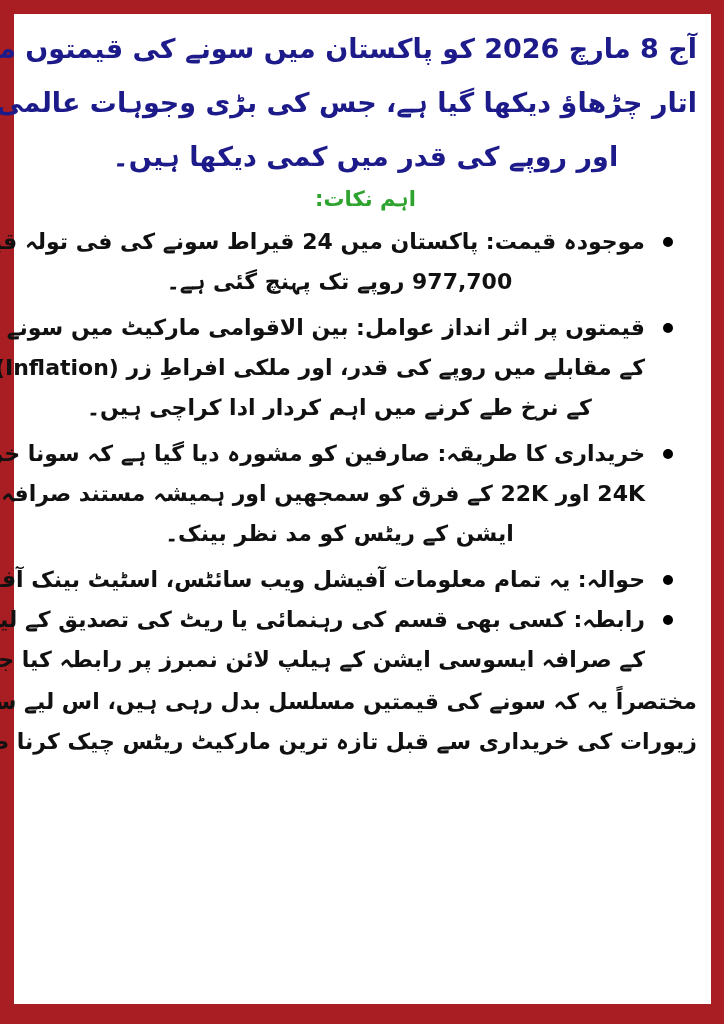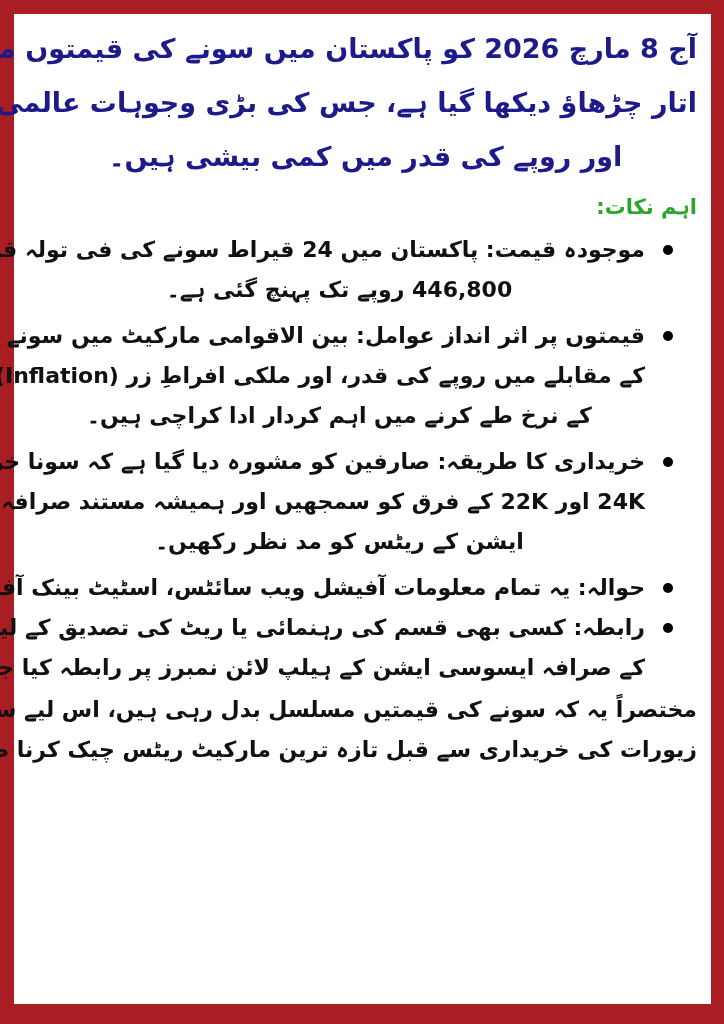"اور روپے کی قدر میں" span.line { text: بیشی -> دیکھا }
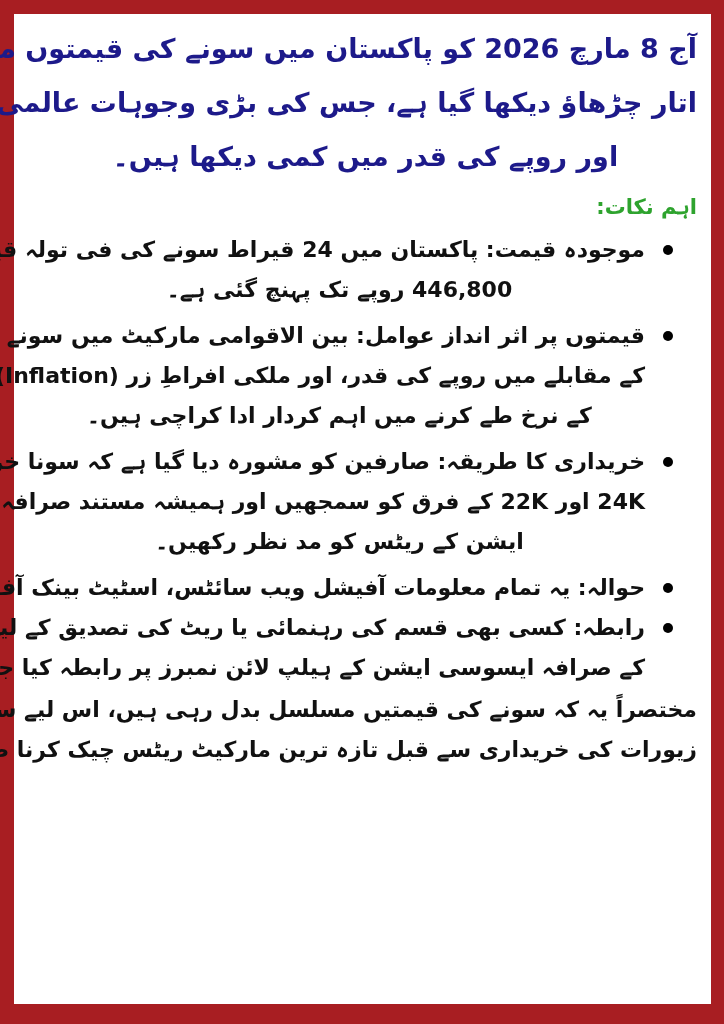"اہم نکات:" .points-heading { margin-top: 8px -> none; text-align: none -> center }
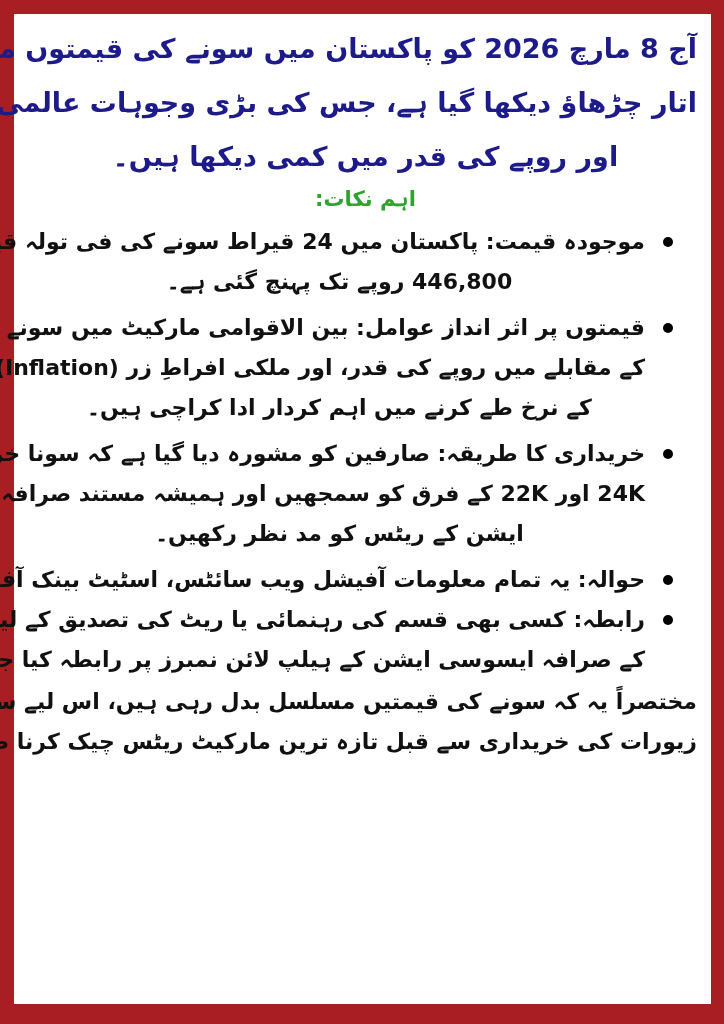"446,800 روپے تک پہنچ گئی" span.line { text: 446,800 -> 977,700 }
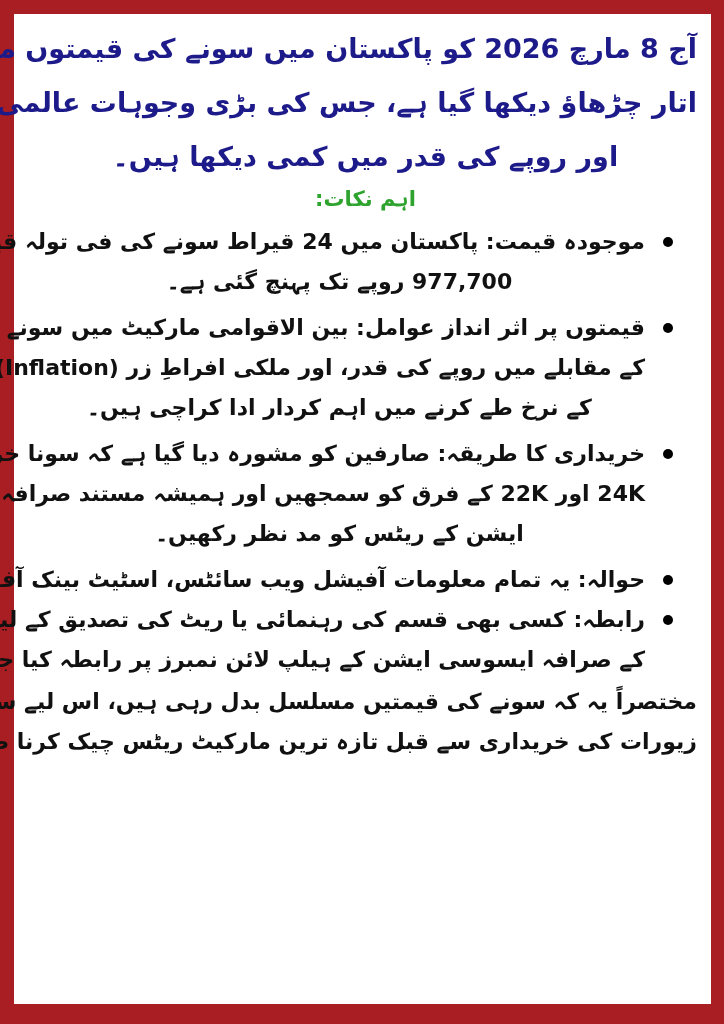"ایشن کے ریٹس کو مد" span.line { text: رکھیں -> بینک }
